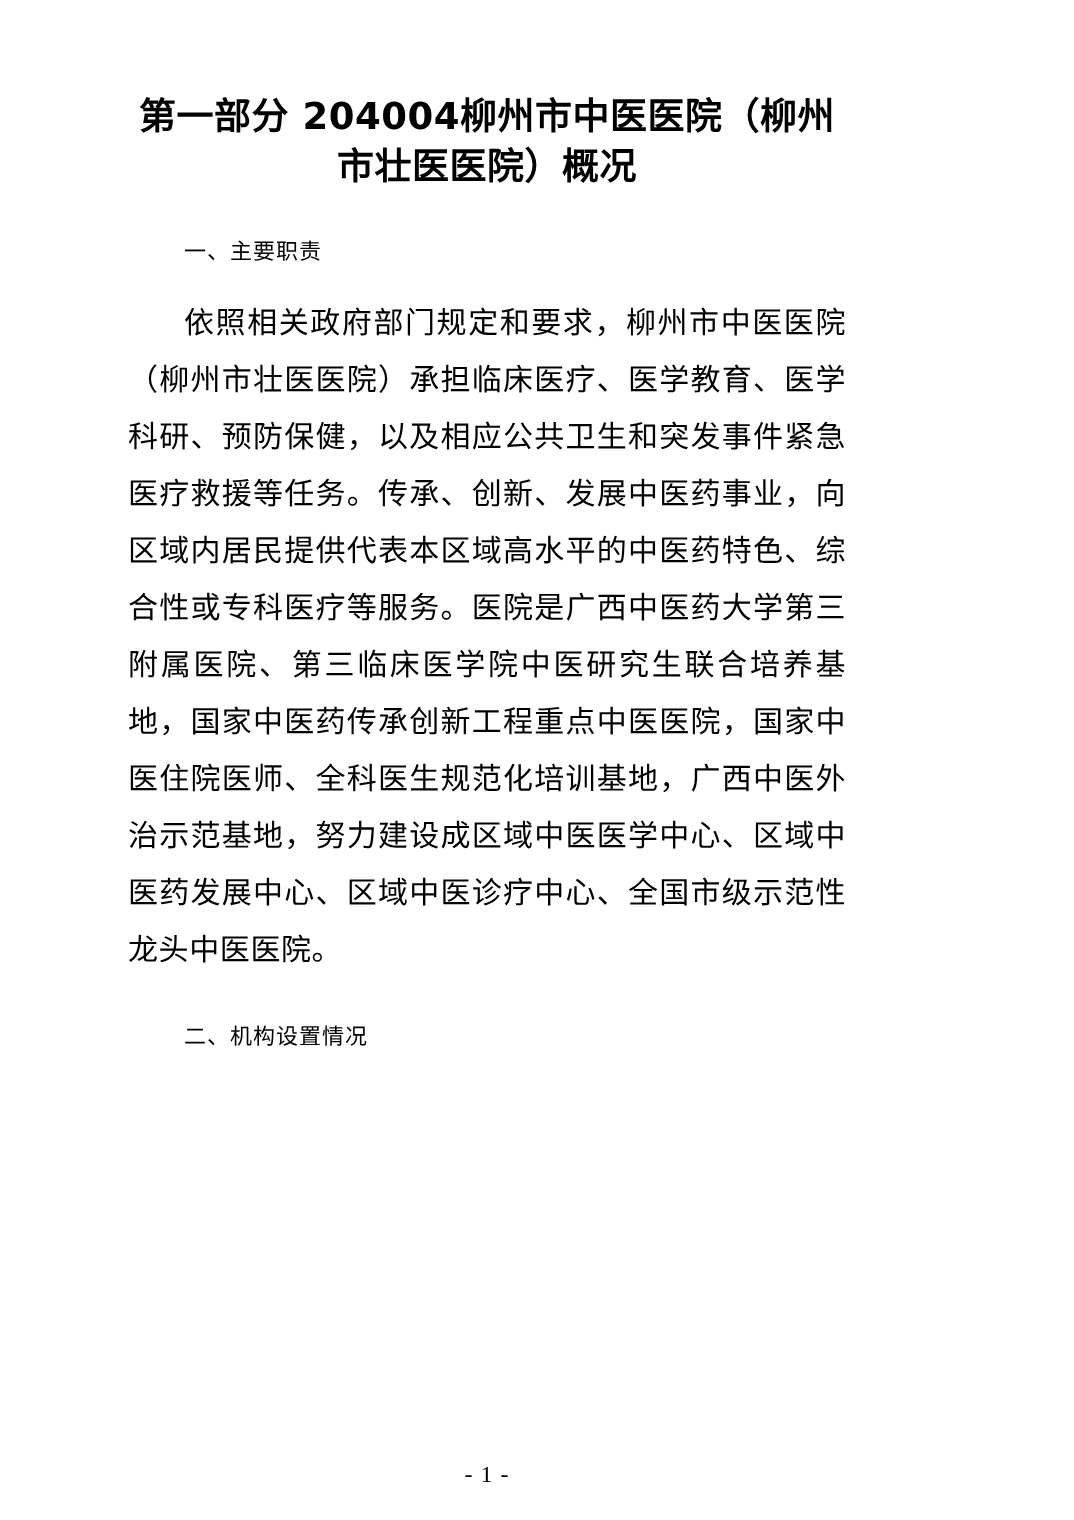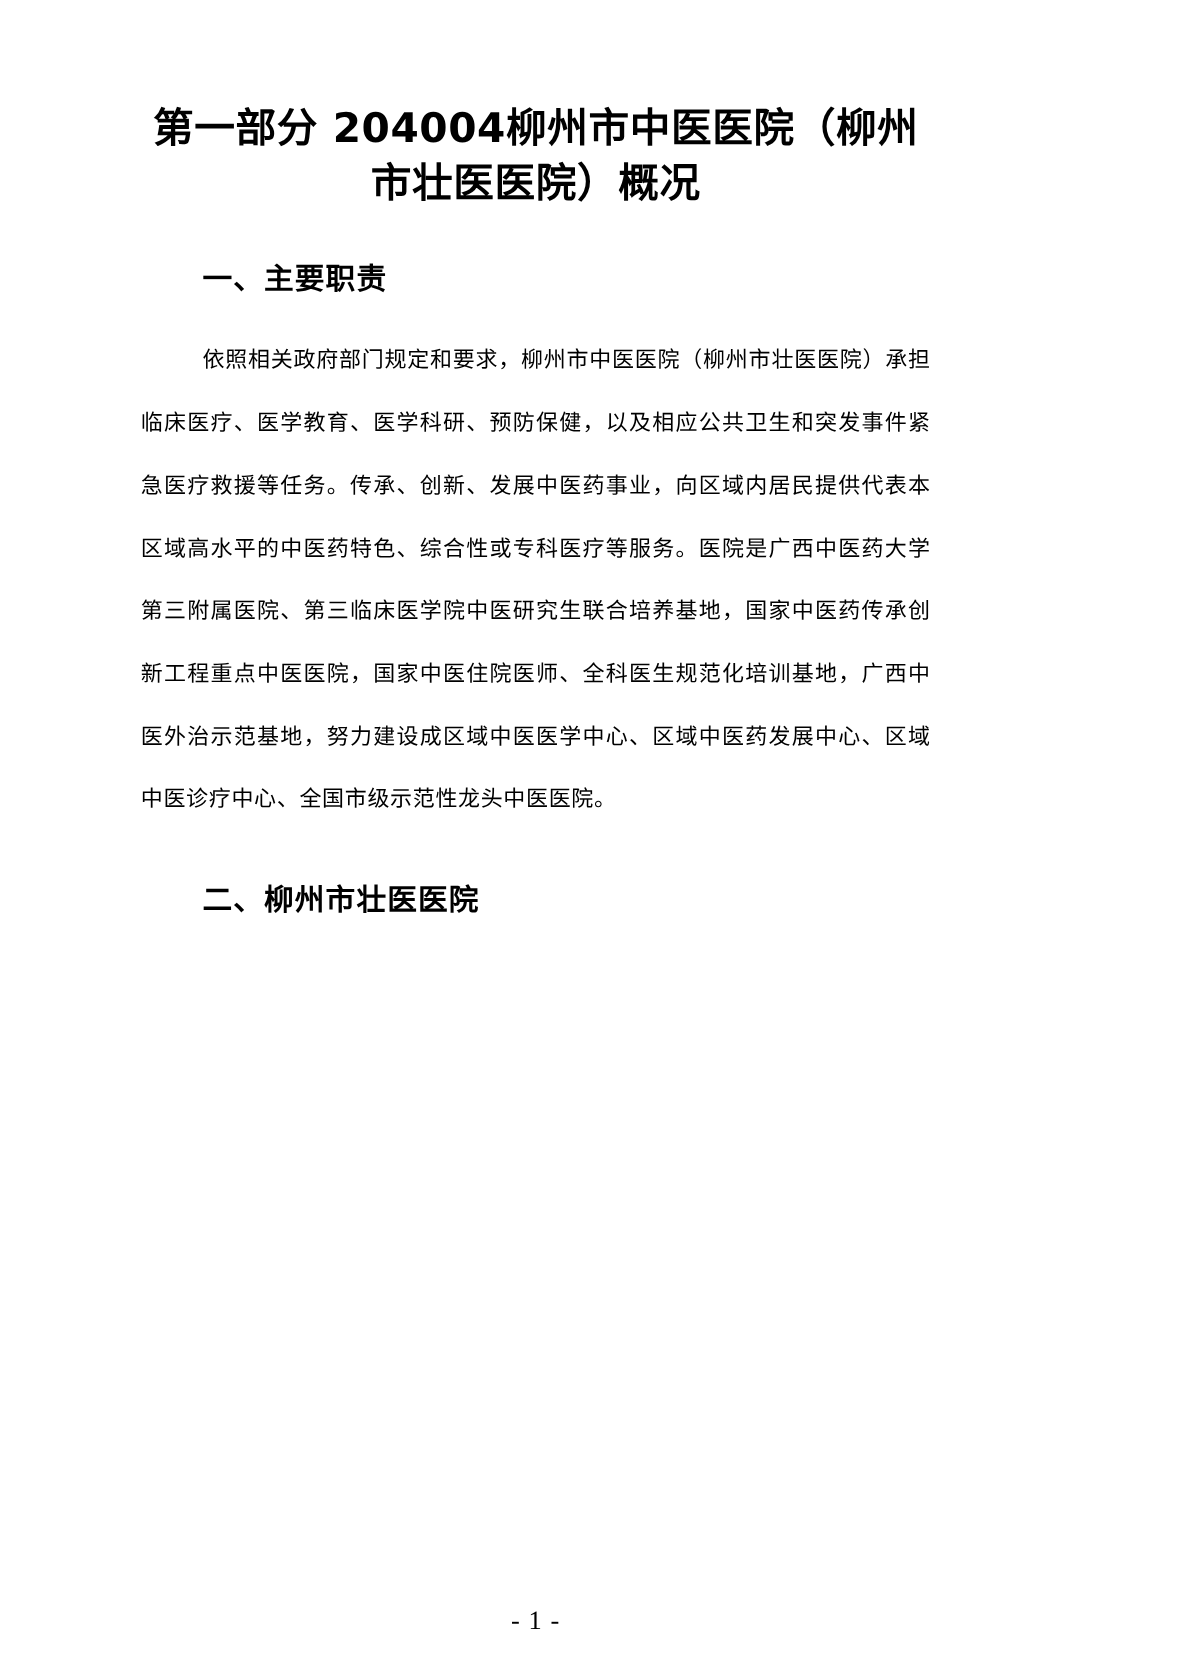"一、主要职责" .section-heading { font-size: 27px -> 22px; font-weight: bold -> normal }
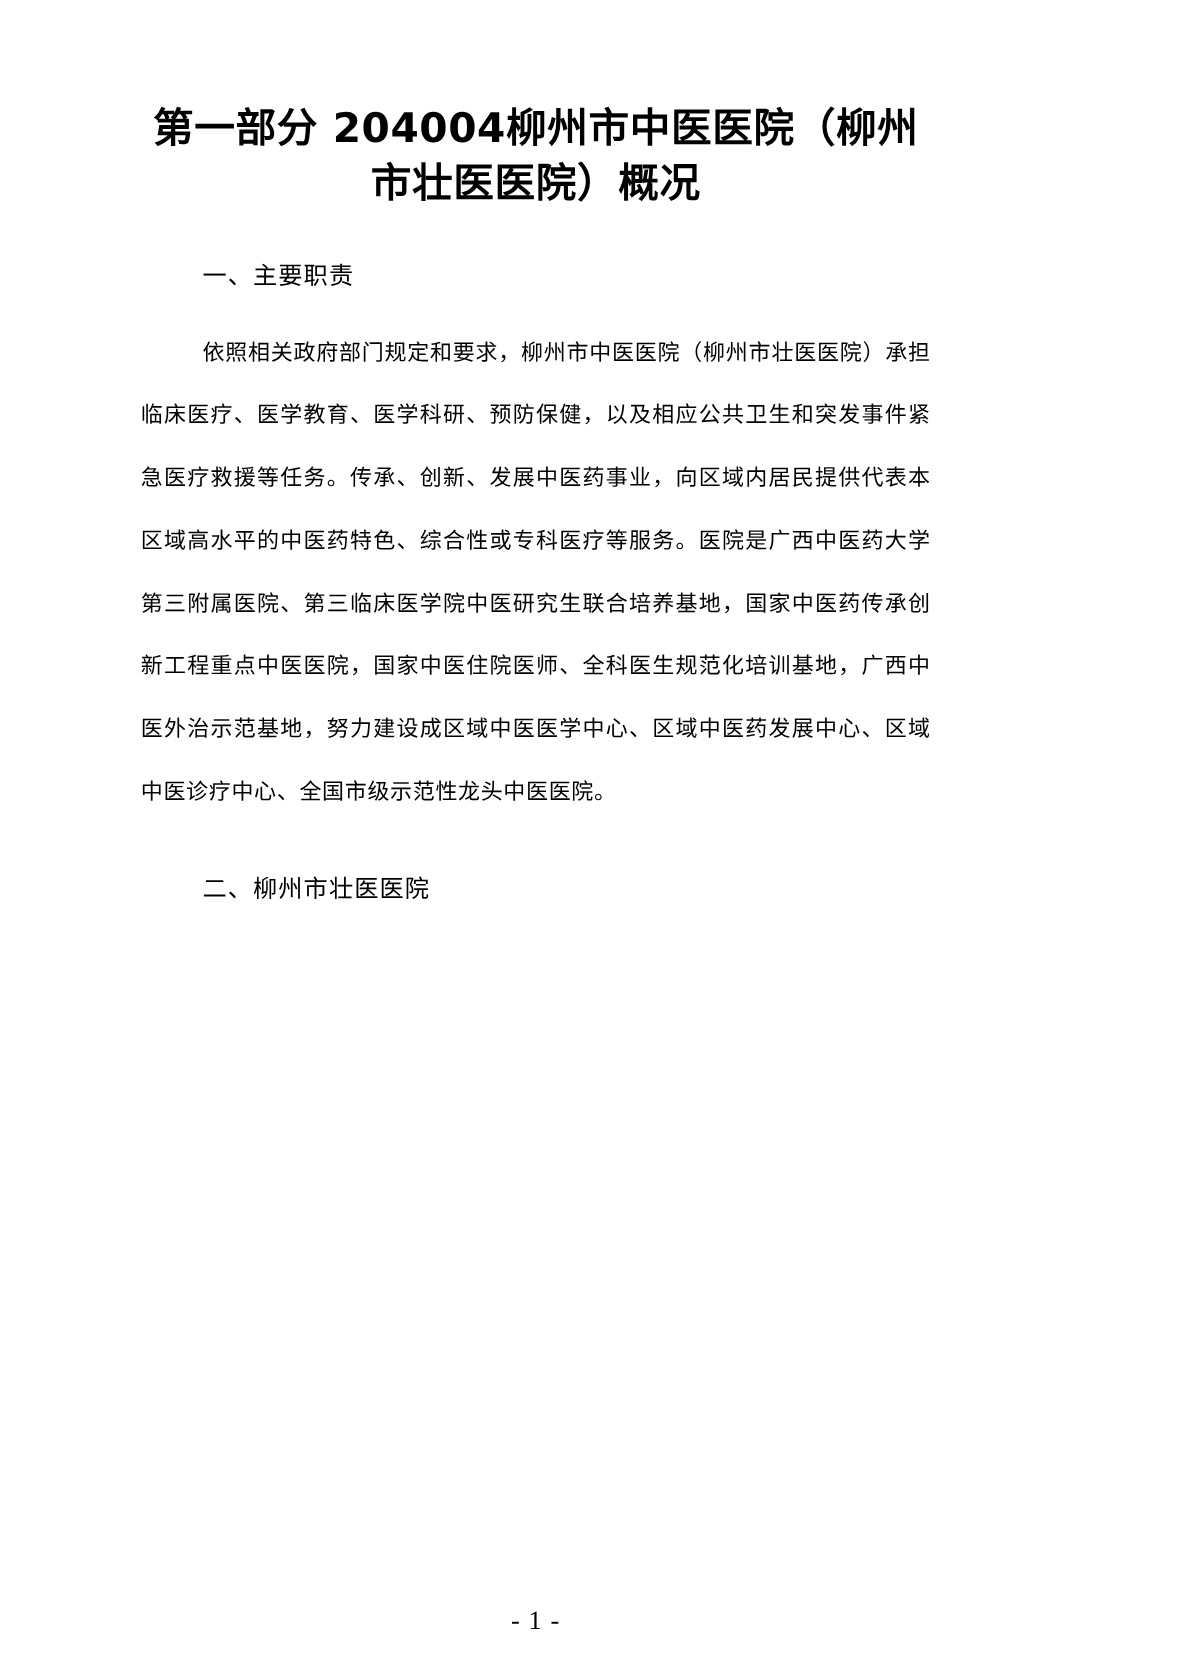"依照相关政府部门规定和要求，柳州市中医医院（柳州市壮医医院）承担临床医疗、医学教" .body-para { font-family: Liberation Mono, monospace -> Liberation Serif, serif; font-size: 20px -> 30px }
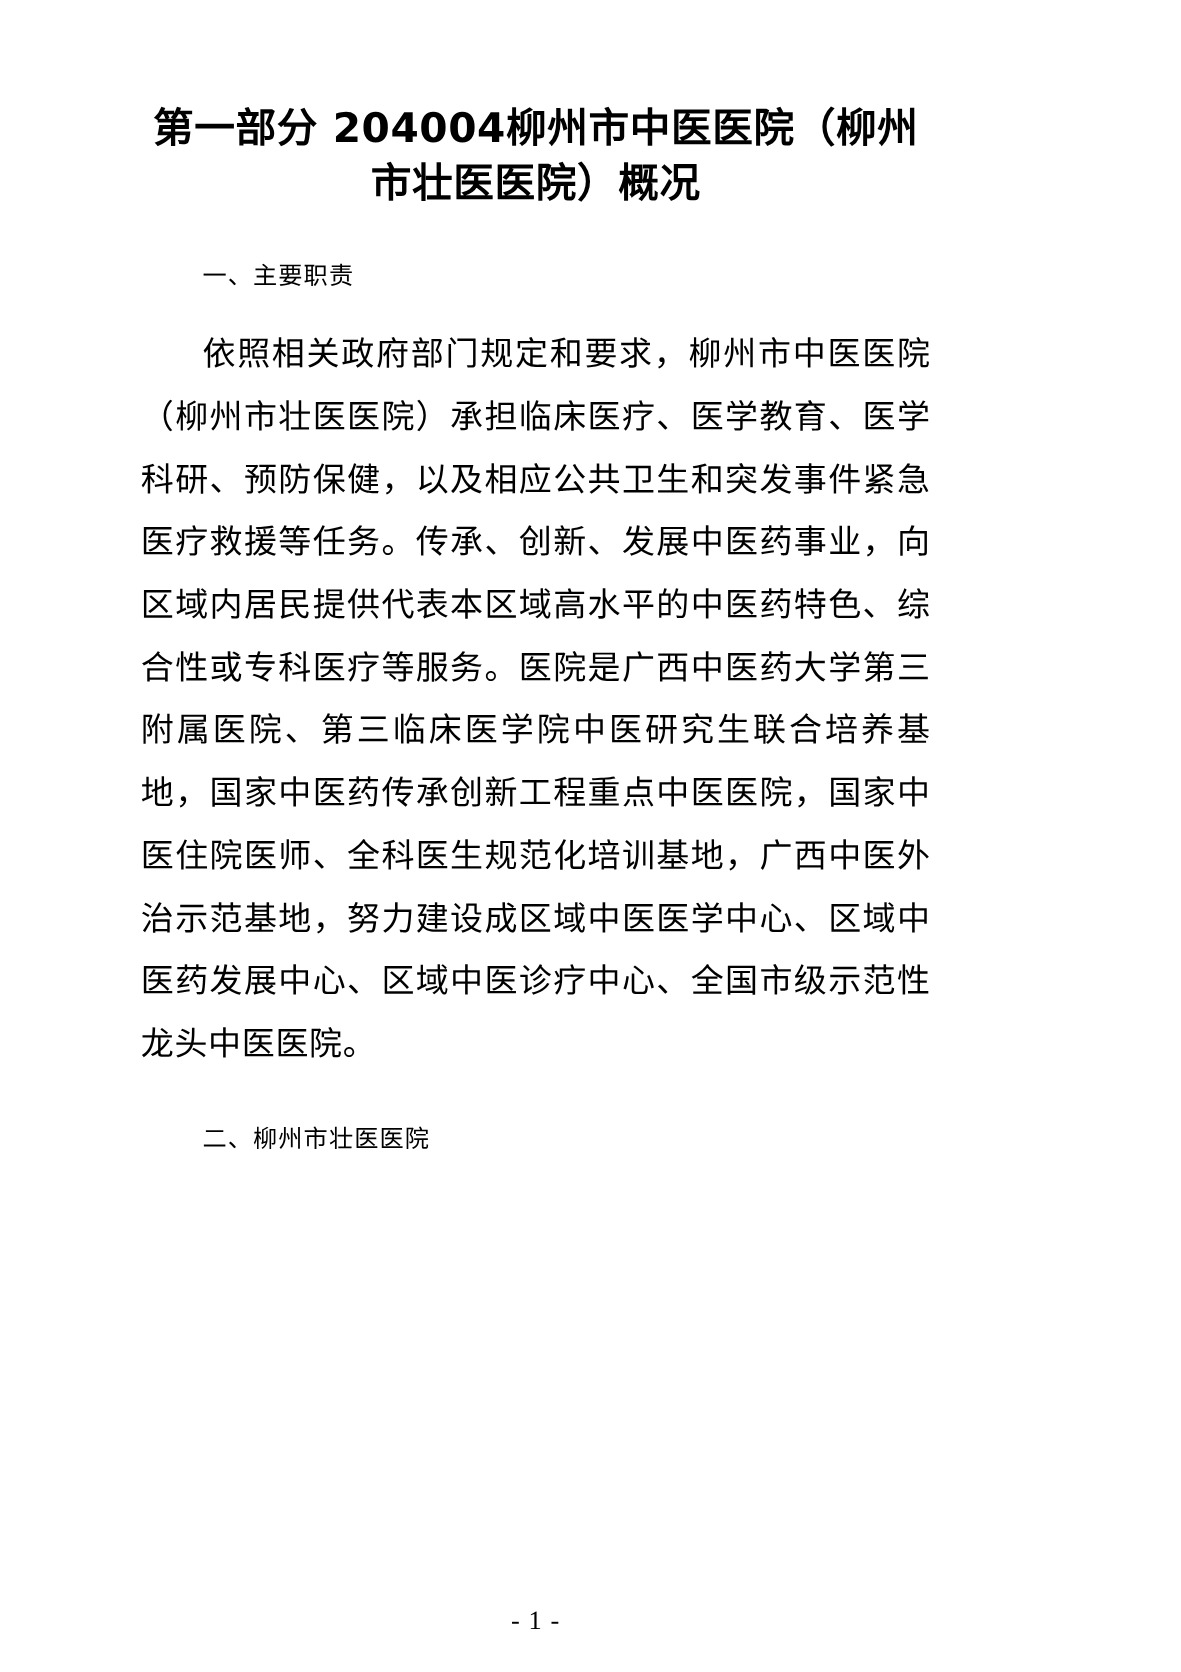"二、柳州市壮医医院" h2.section-heading { text: 柳州市壮医医院 -> 机构设置情况 }
